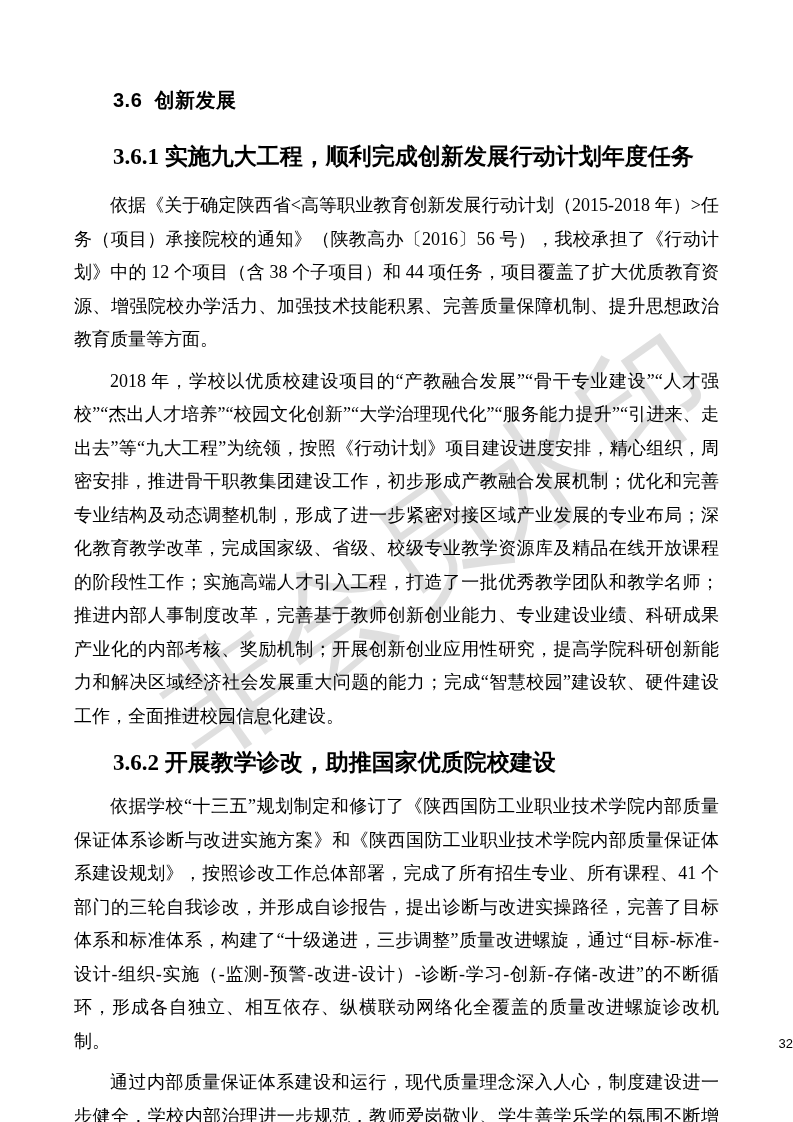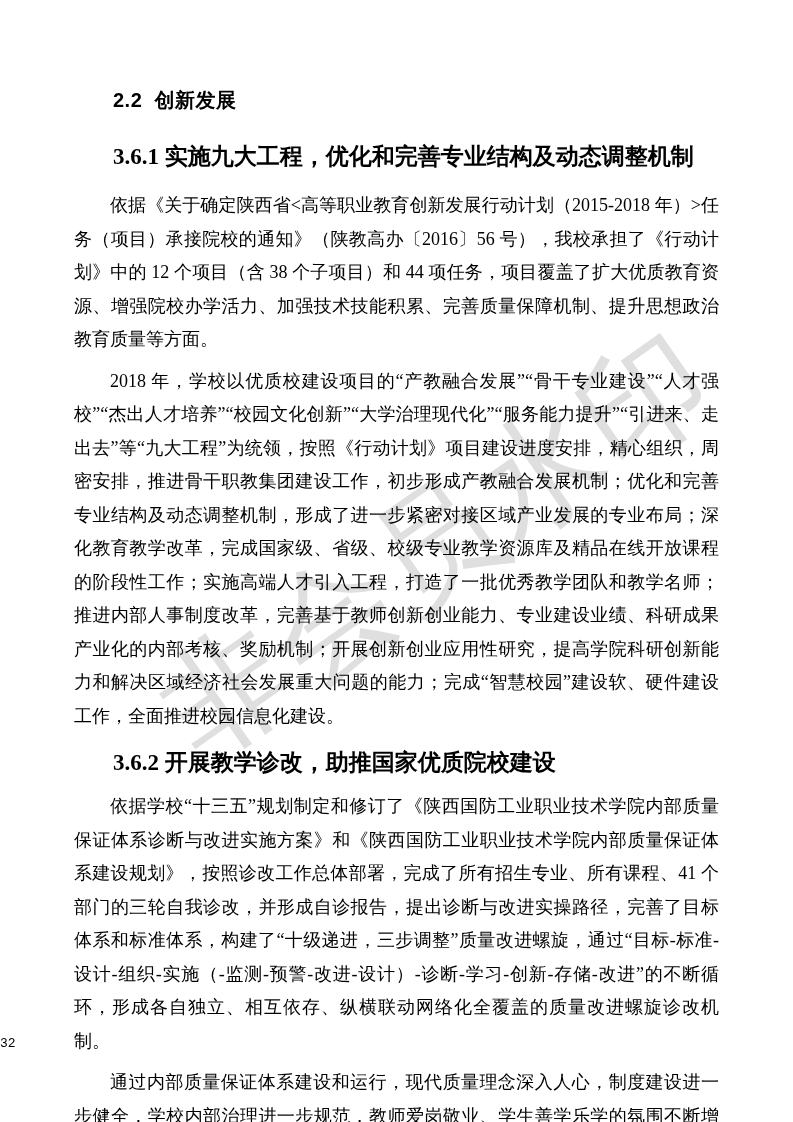"2.2 创新发展" div.h1 { text: 2.2 -> 3.6 }
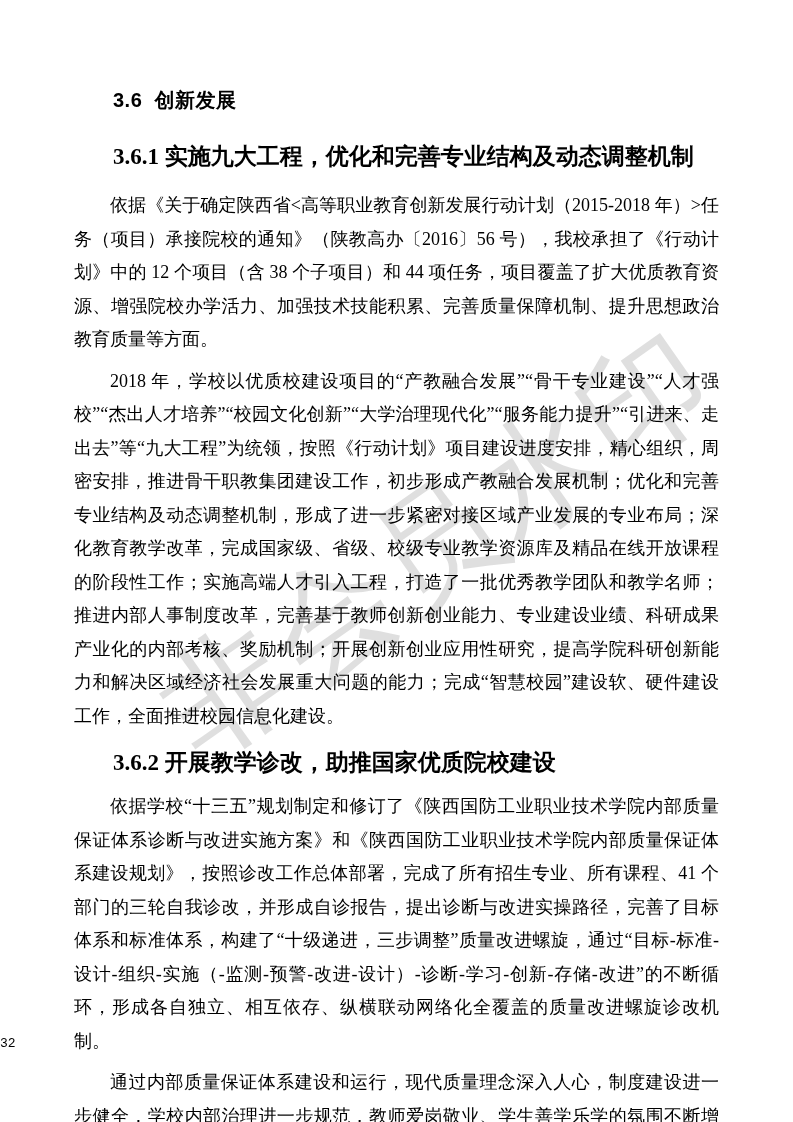"3.6.1 实施九大工程，优化和完善专业结构及动态调整机制" div.h2 { text: 优化和完善专业结构及动态调整机制 -> 顺利完成创新发展行动计划年度任务 }
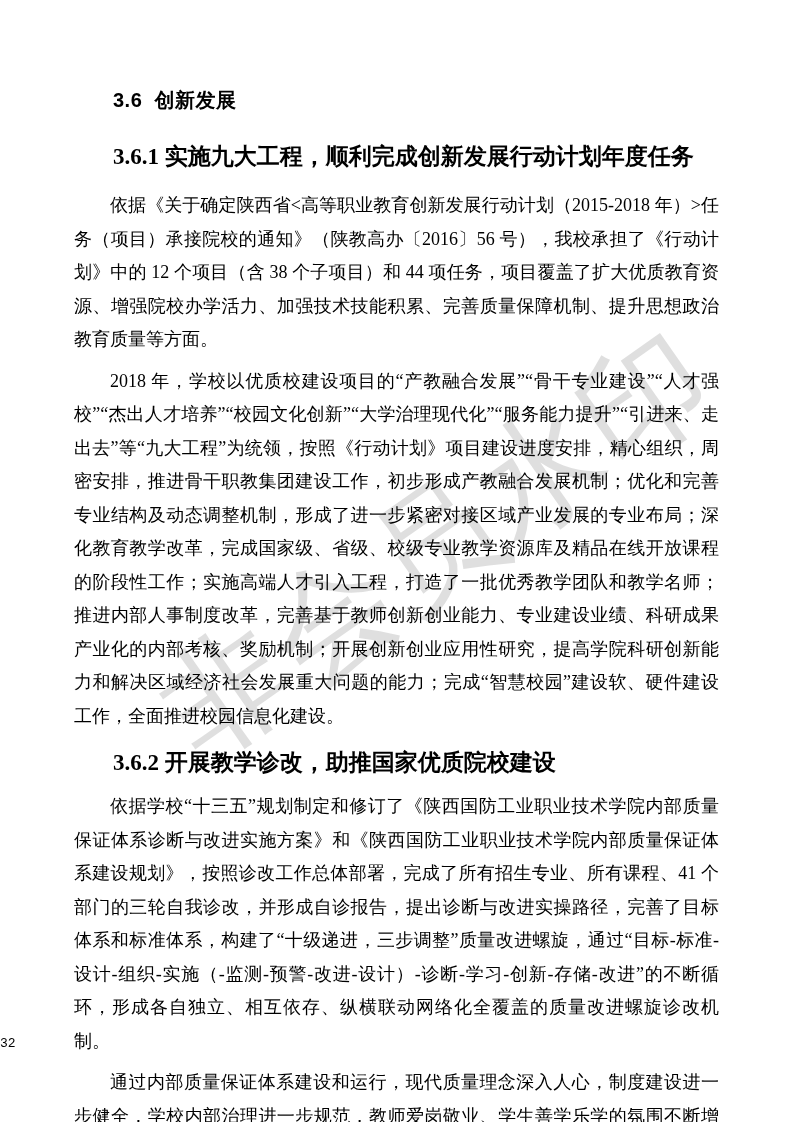"32" .page-number { font-family: Liberation Mono, monospace -> Liberation Sans, sans-serif; text-align: left -> right }
